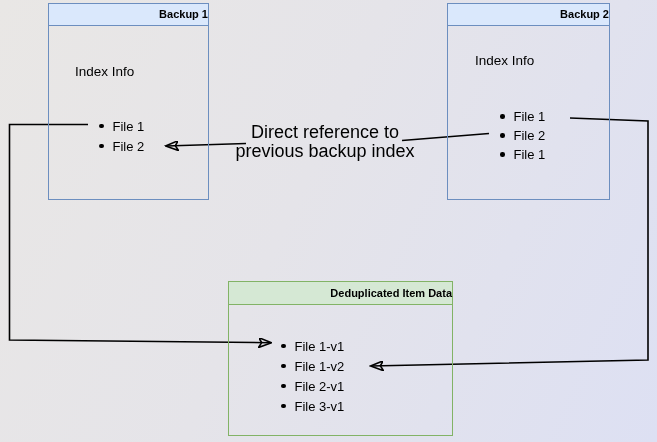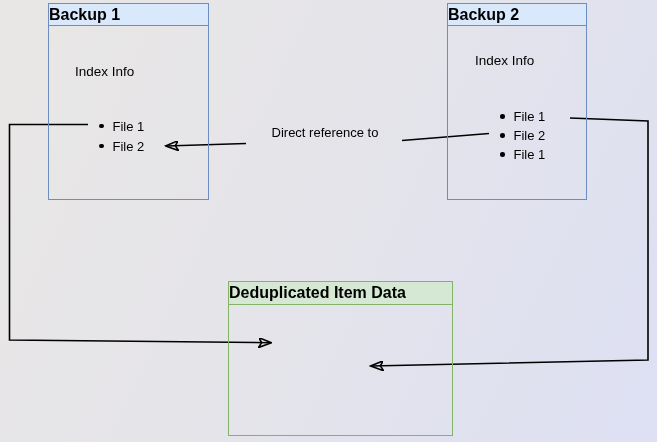"Backup 1" .node-header { font-size: 16px -> 11px; text-align: left -> right }
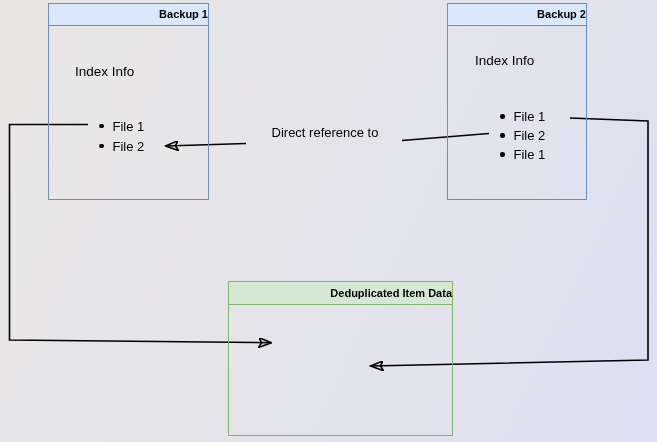"Backup 2" #backup2 { width: 140px -> 163px }
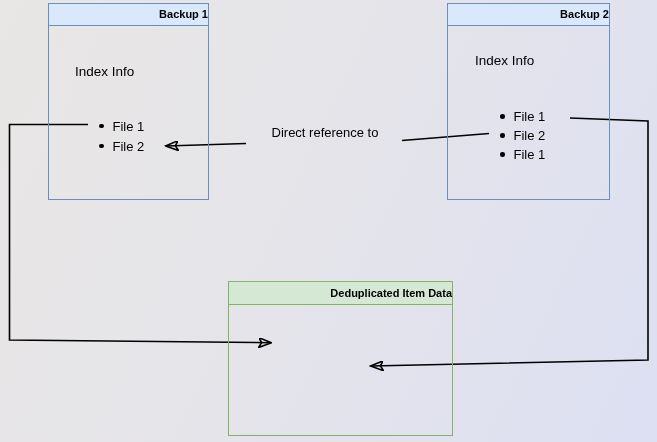"Direct reference to" .annotation { font-size: 13px -> 18px }
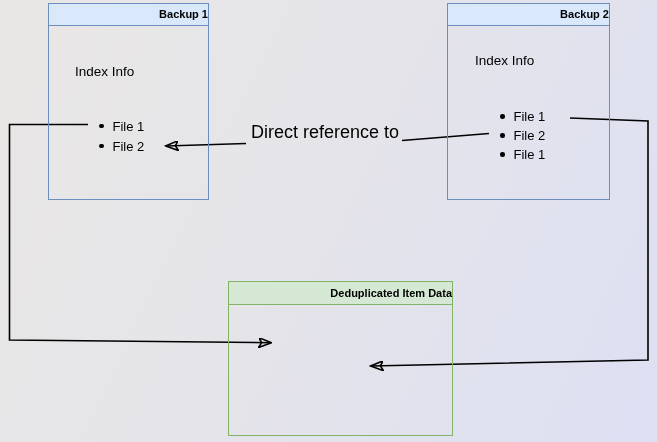"previous backup index" div { html: none -> <div>previous backup index</div> }
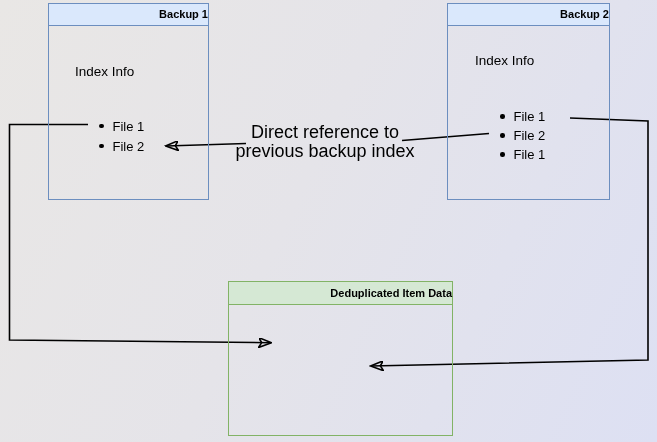"File 1-v1" ul.file-list { html: none -> <ul> <li> <span></span> <span>File 1-v1</span> </li> <li> <span></span> <span>File 1-v2</span> </li> <li> <span></span> <span>File 2-v1</span> </li> <li> <span></span> <span>File 3-v1</span> </li> </ul> }
